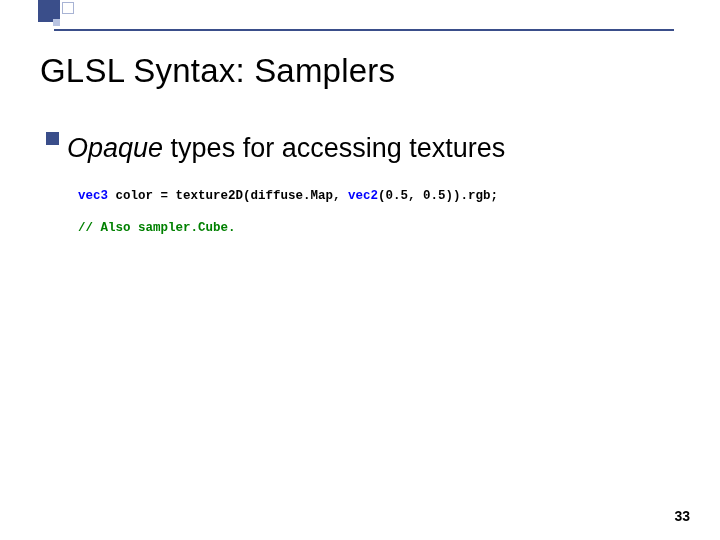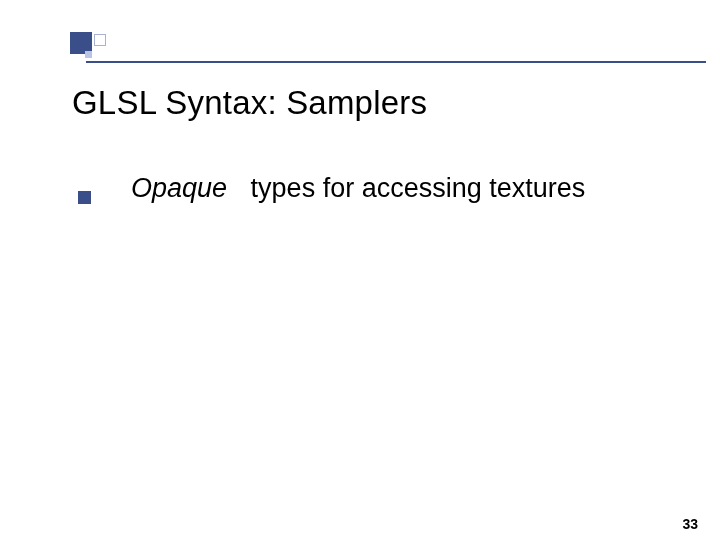"GLSL Syntax: Samplers" * { margin: 8px -> 0 }
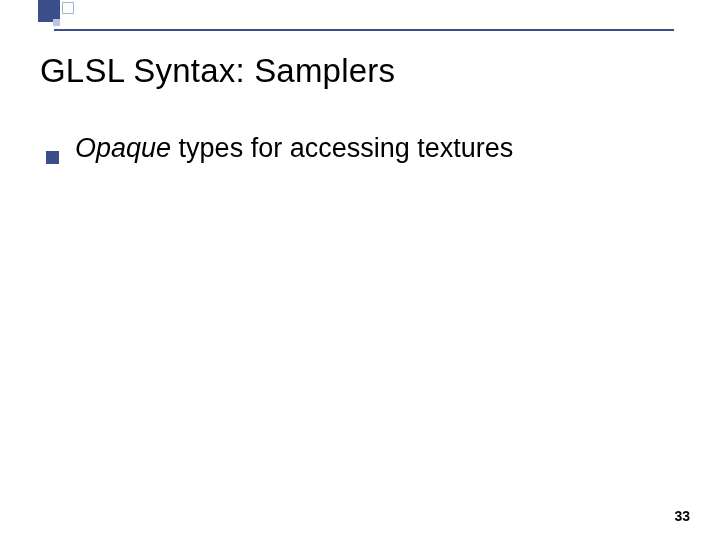"Opaque types for accessing textures" .bullet-row { align-items: flex-end -> flex-start; gap: 16px -> 8px }
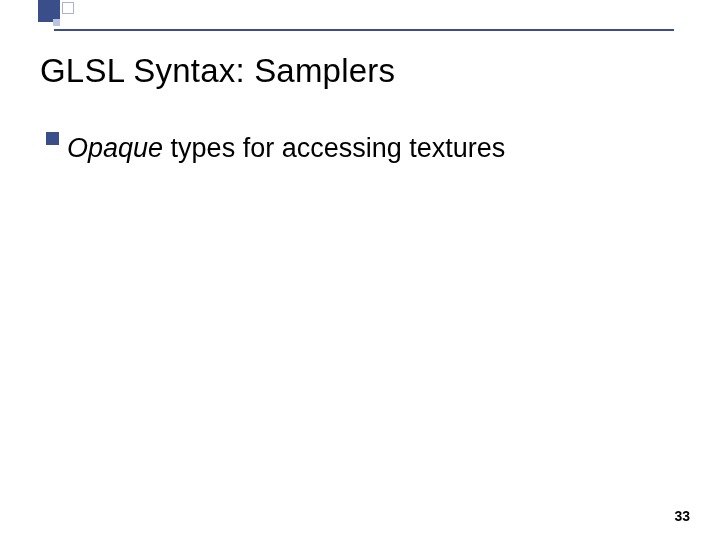"vec3 color = texture2D(diffuse.Map," div.code-line { html: none -> <div><span>vec3</span><span> color = </span><span>texture2</span><span>D(diffuse.Map, </span><span>vec2</span><span>(0.5, 0.5)).</span><span>rgb;</span></div> }
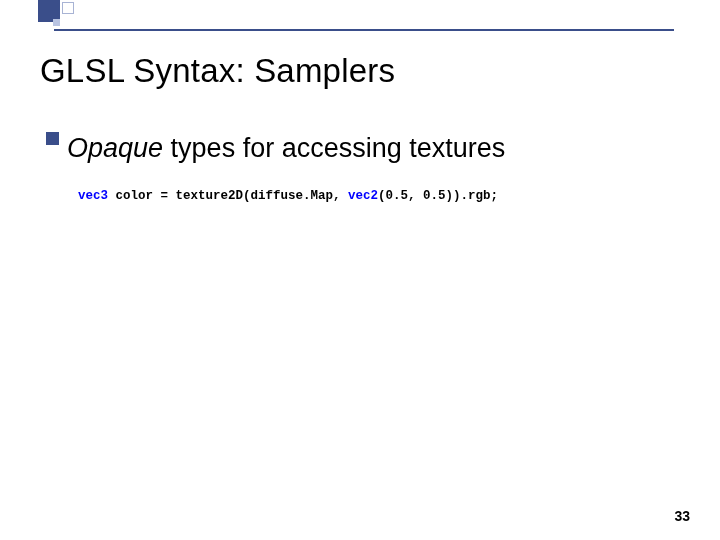"// Also sampler.Cube." div.code-line { html: none -> <div><span>// Also sampler.Cube.</span></div> }
